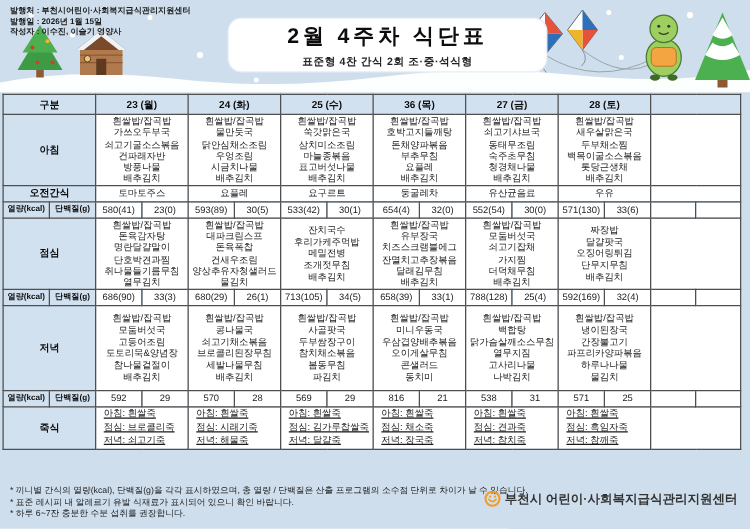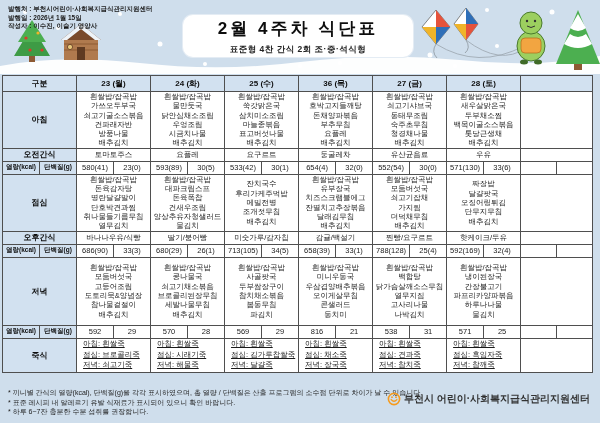"2월 4주차 식단표" .title-box { width: 230px -> 254px }
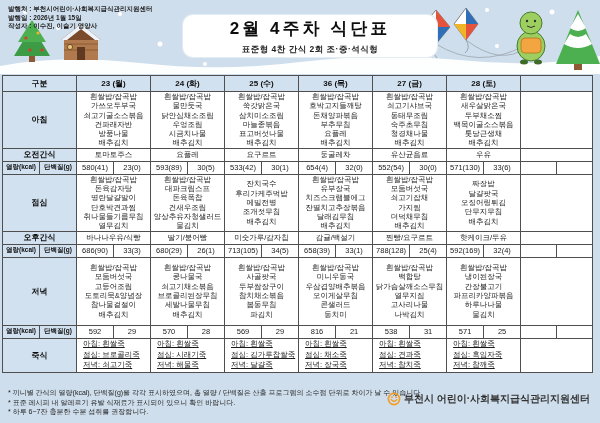"오후간식" tr.sn { html: <tr> <th>오후간식</th> <td>바나나우유/식빵</td> <td>딸기/붕어빵</td> <td>미숫가루/감자칩</td> <td>감귤/백설기</td> <td>찐빵/요구르트</td> <td>핫케이크/두유</td> <td></td> </tr> -> none }
